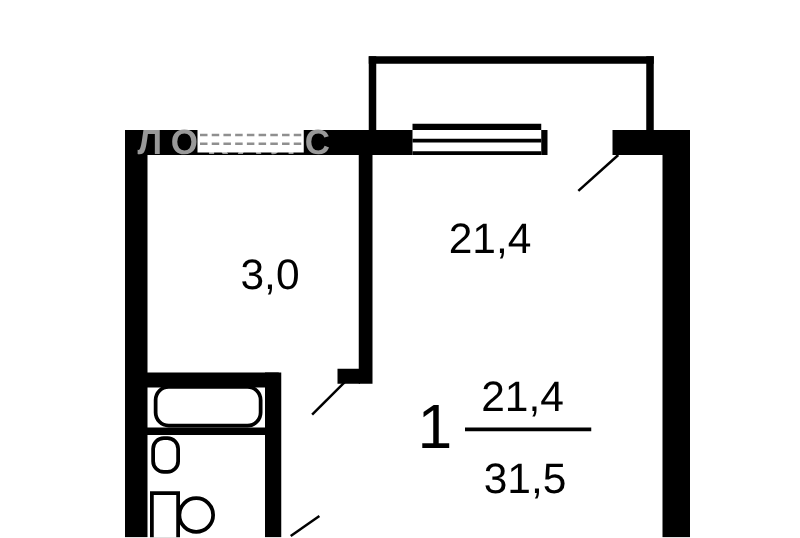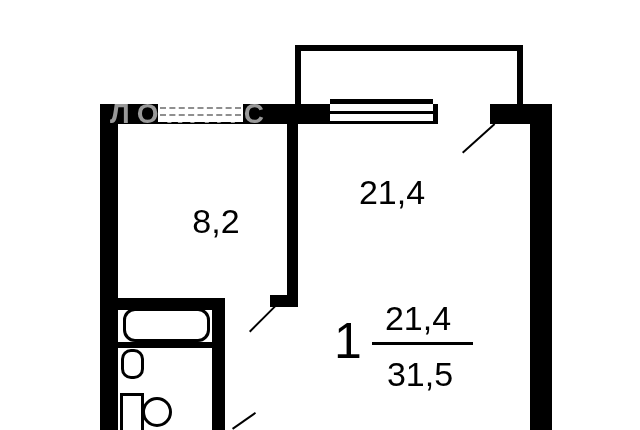"8,2" div.label { text: 8,2 -> 3,0 }
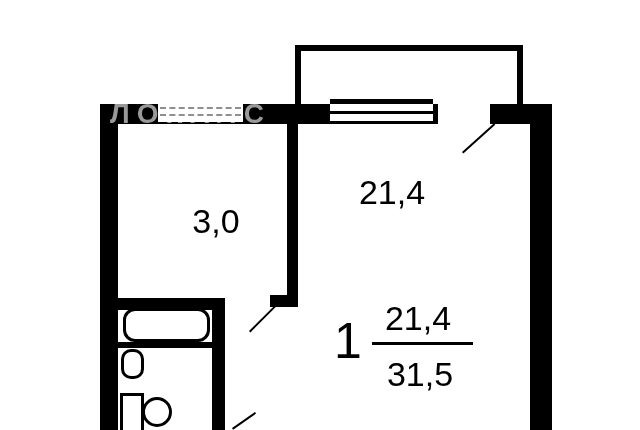"31,5" div.label { top: 374px -> 384px }
